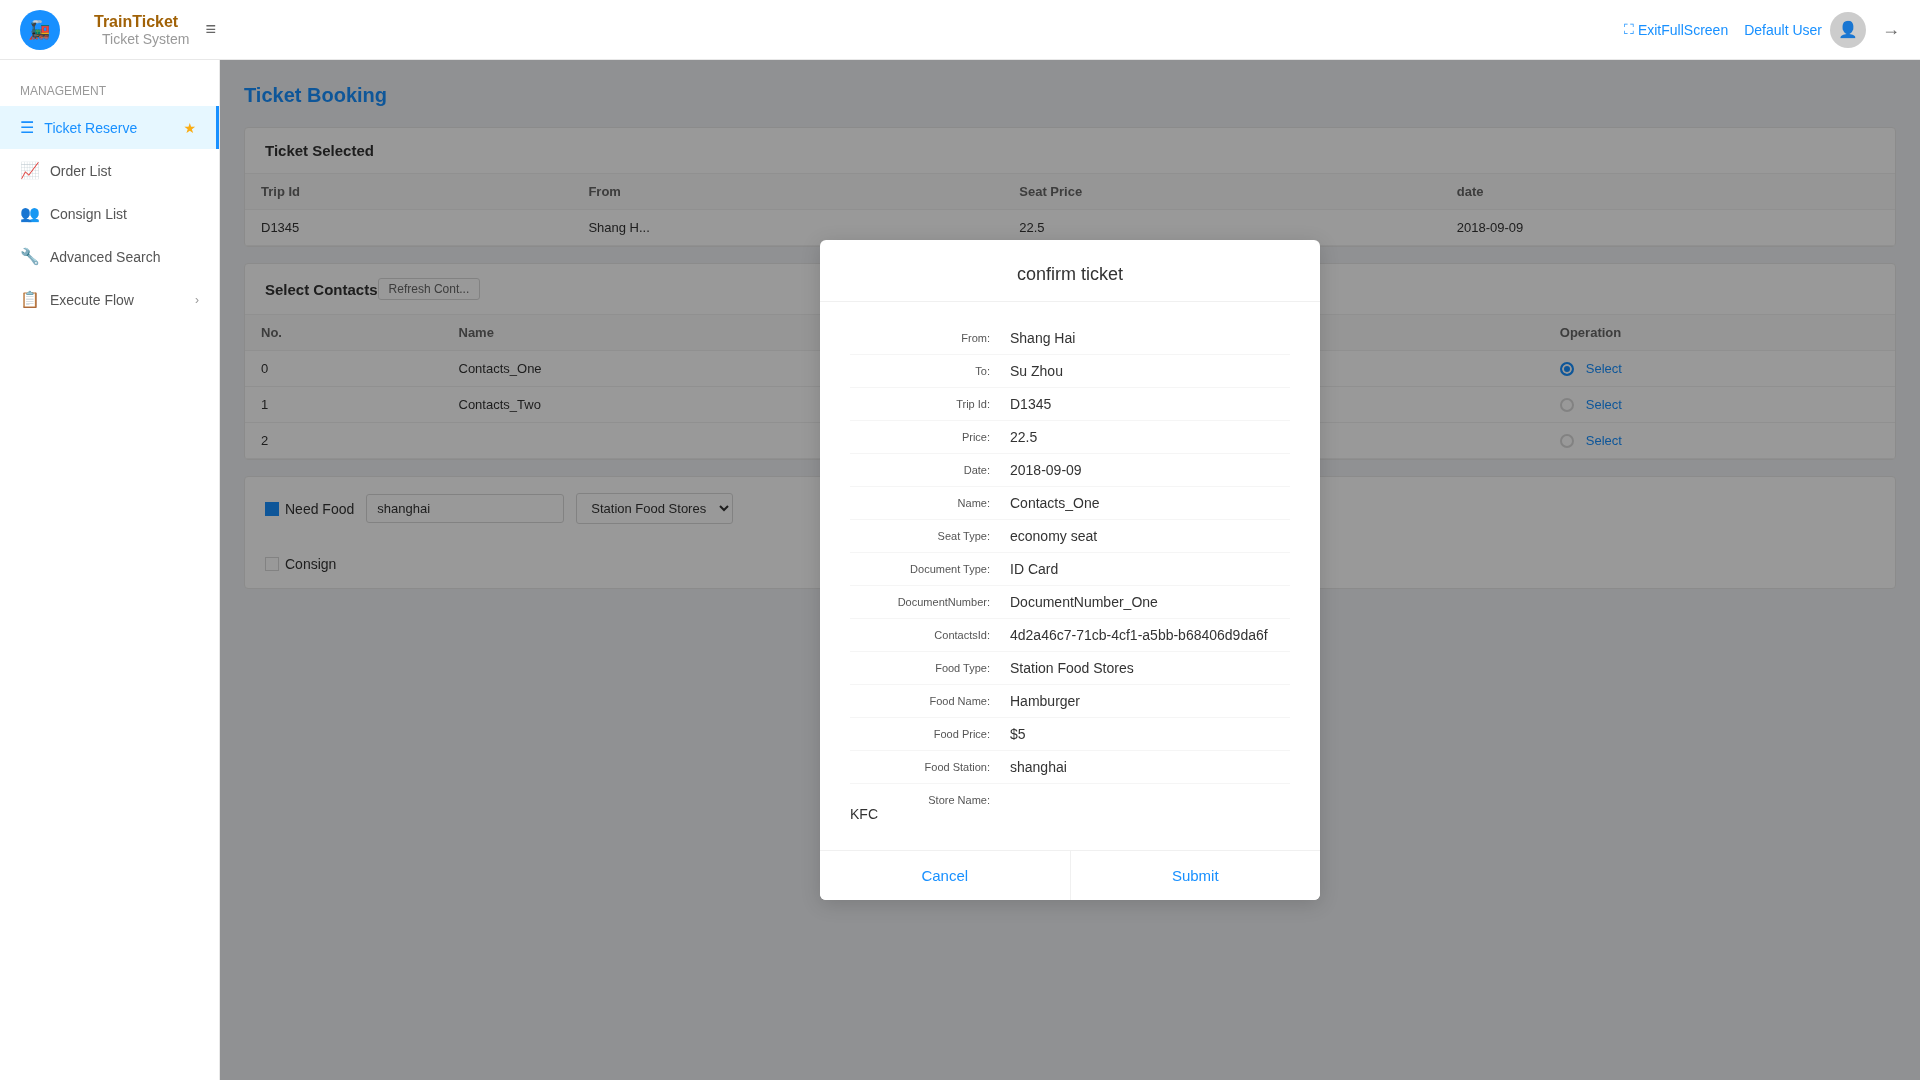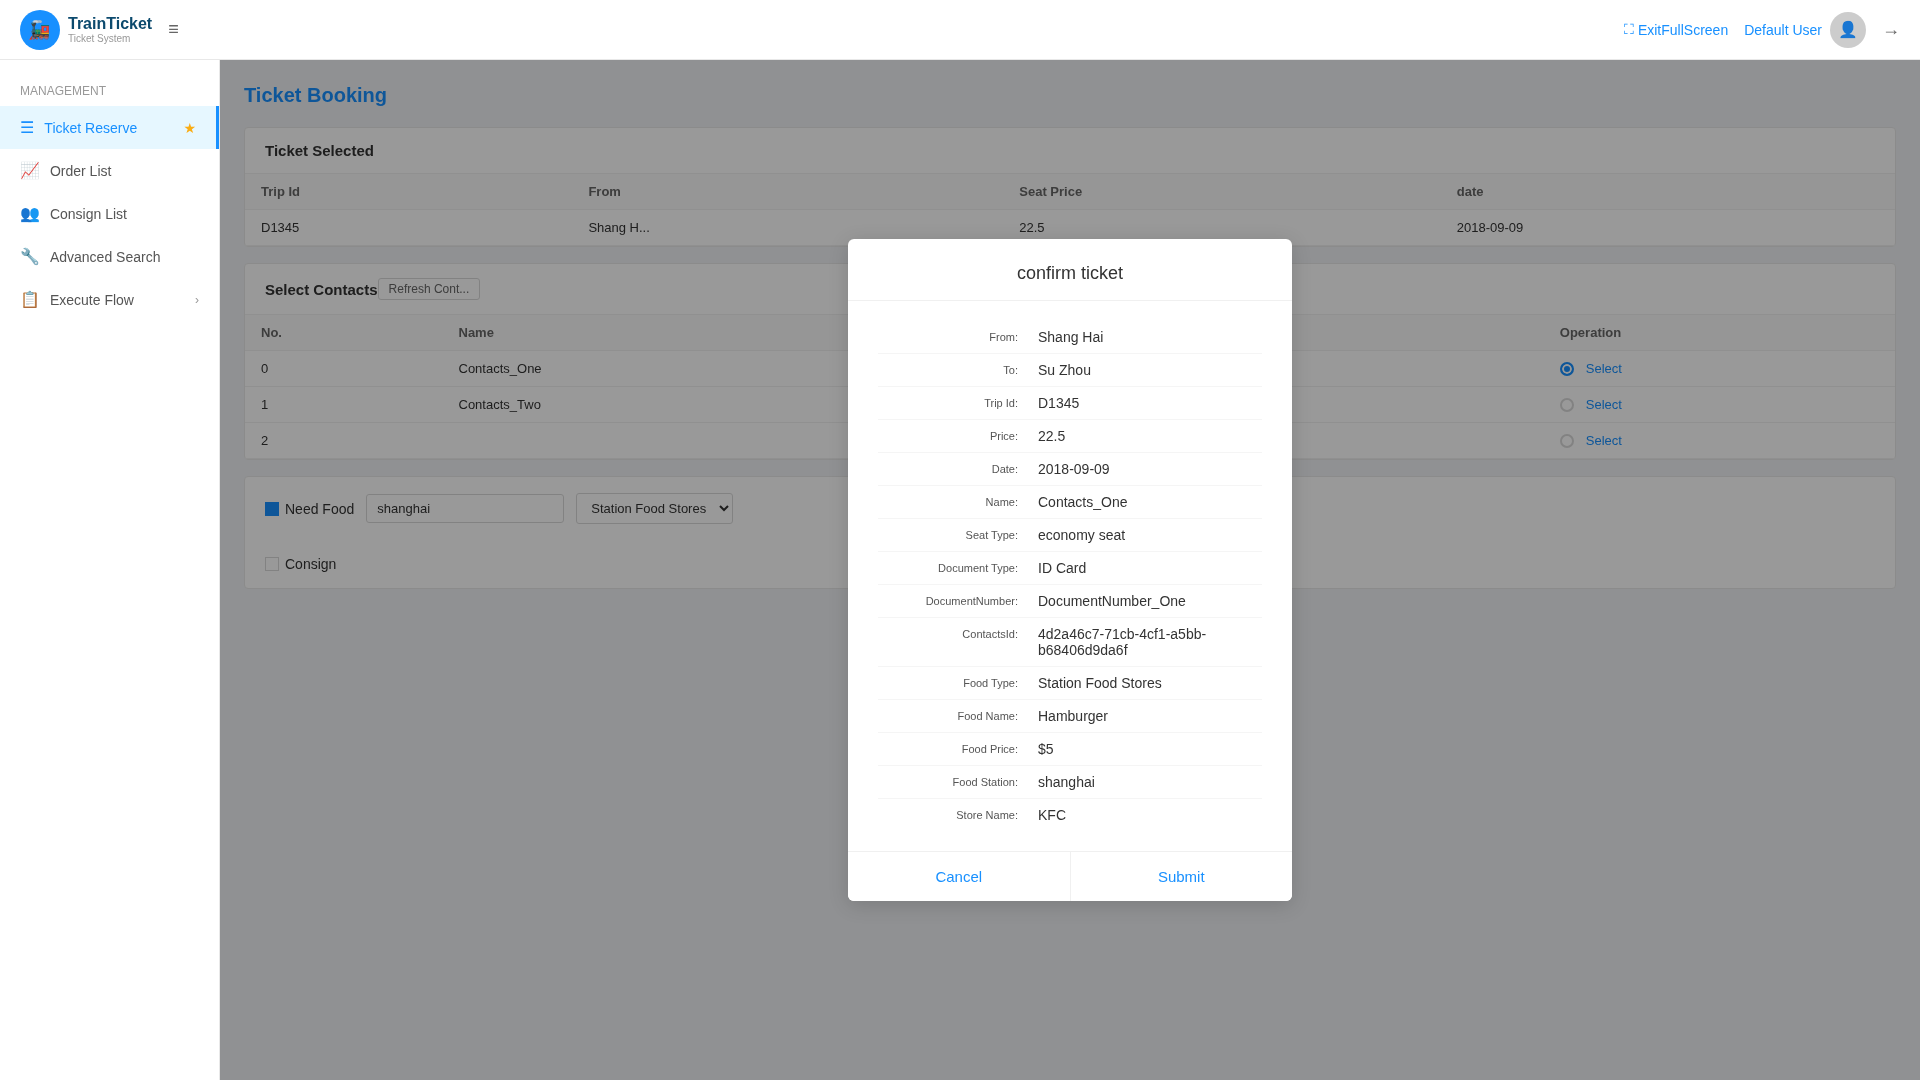"TrainTicket" .logo-title { color: #0c4a6e -> #a16207; margin-left: none -> 26px }
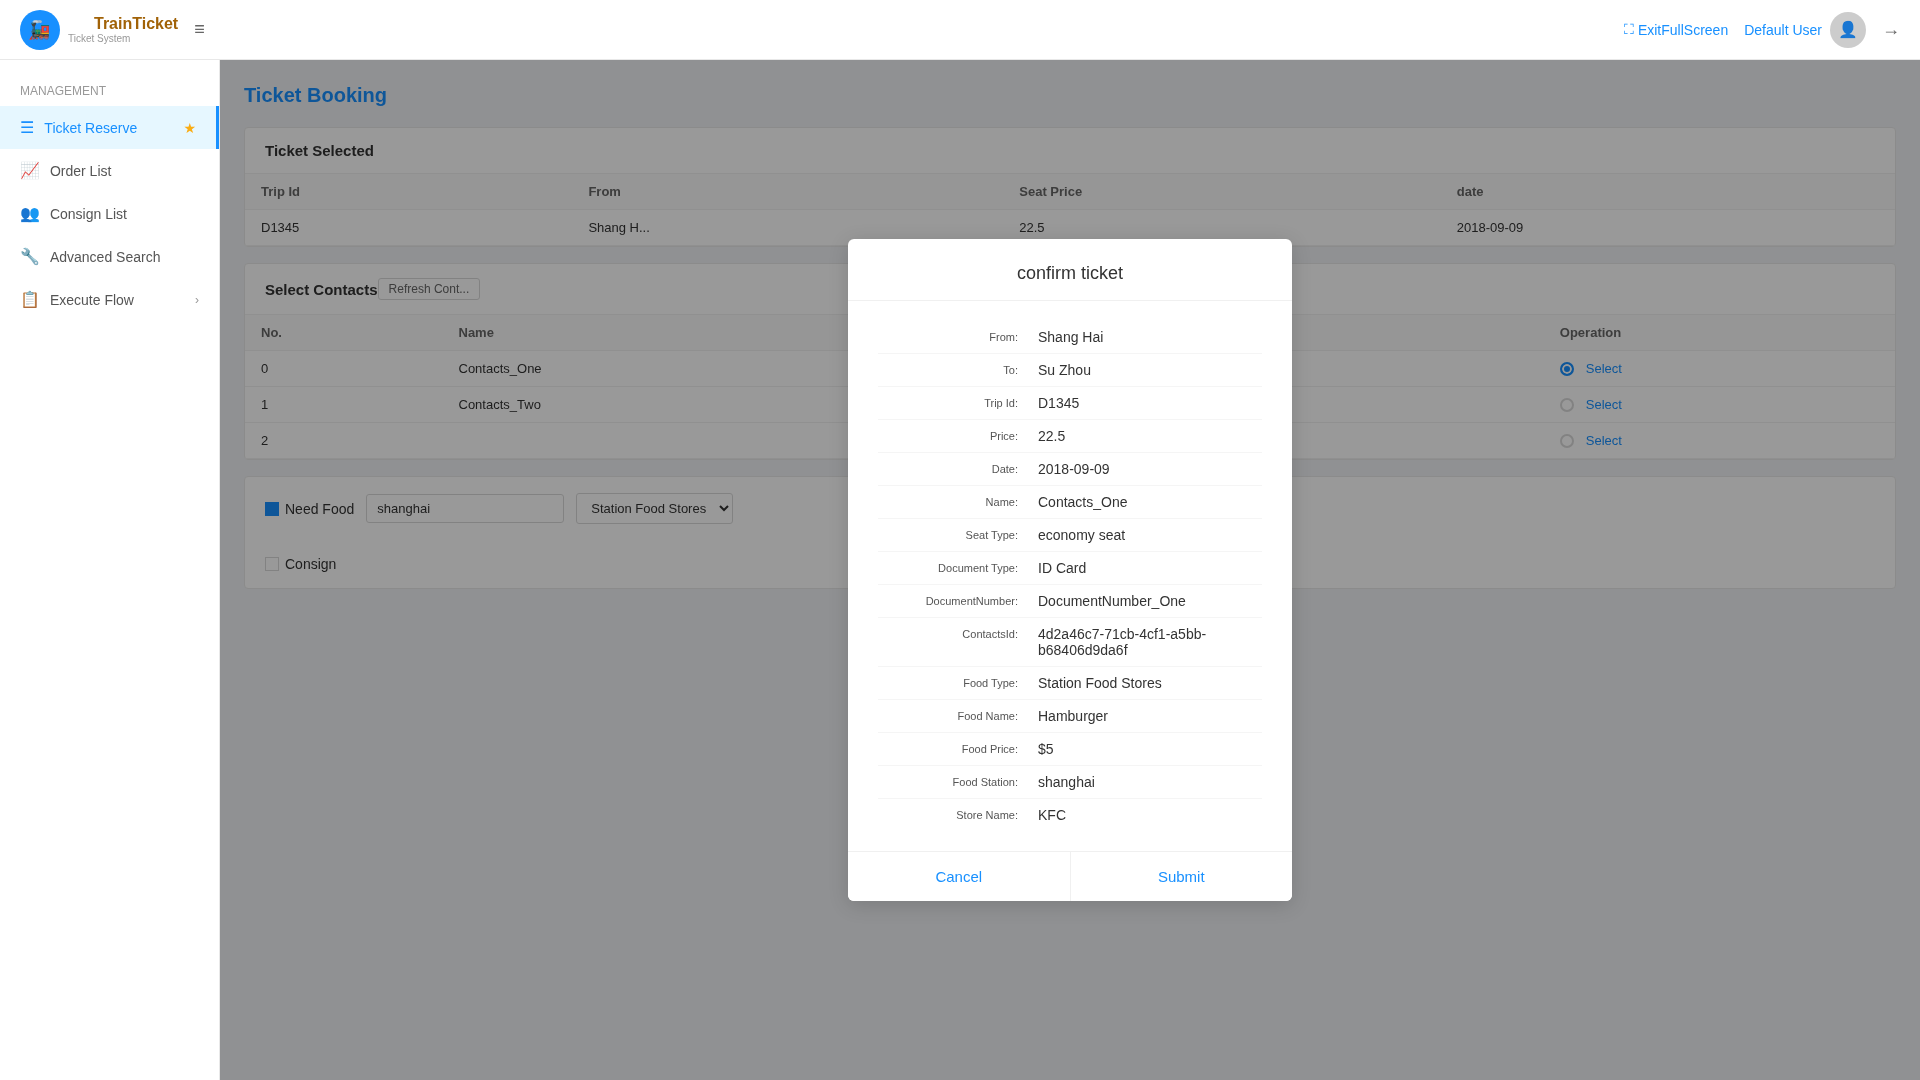"Ticket System" .logo-subtitle { font-size: 10px -> 14px; margin-left: none -> 34px }
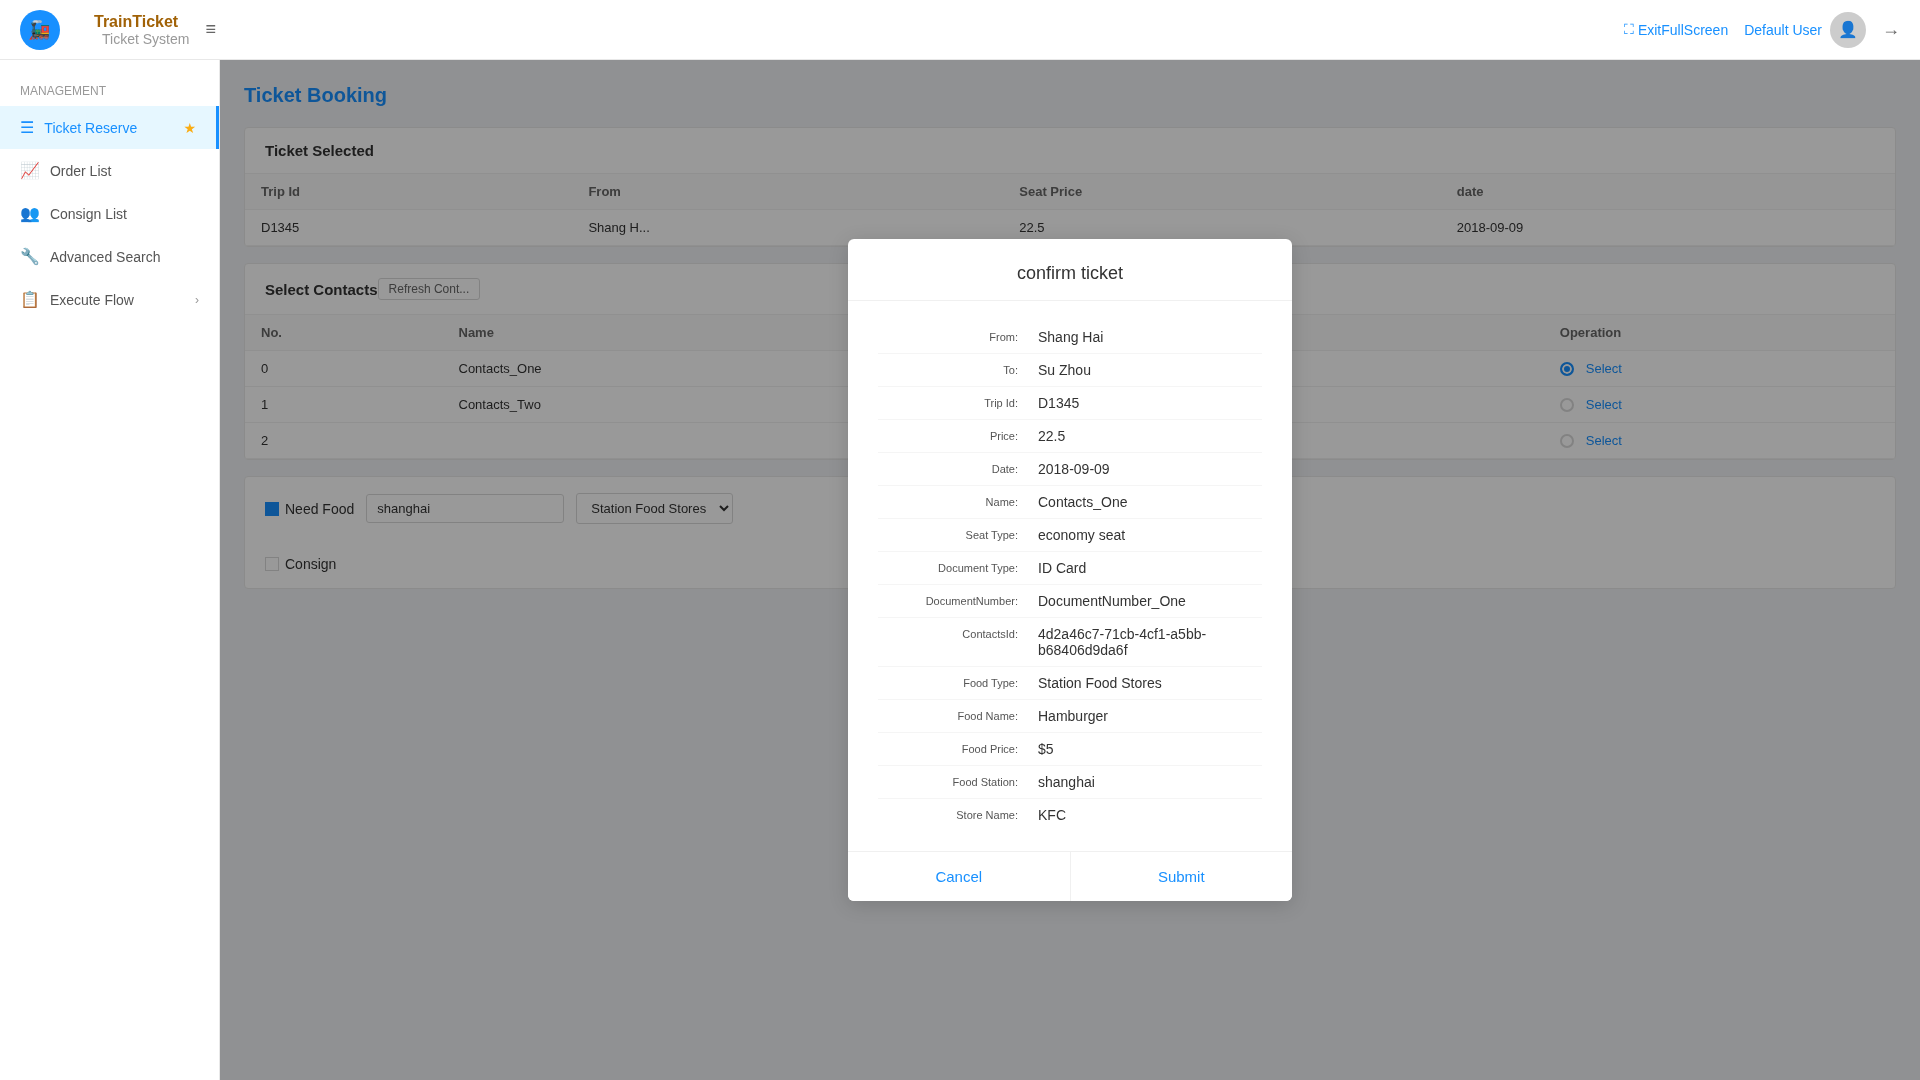"confirm ticket" .modal { width: 444px -> 500px }
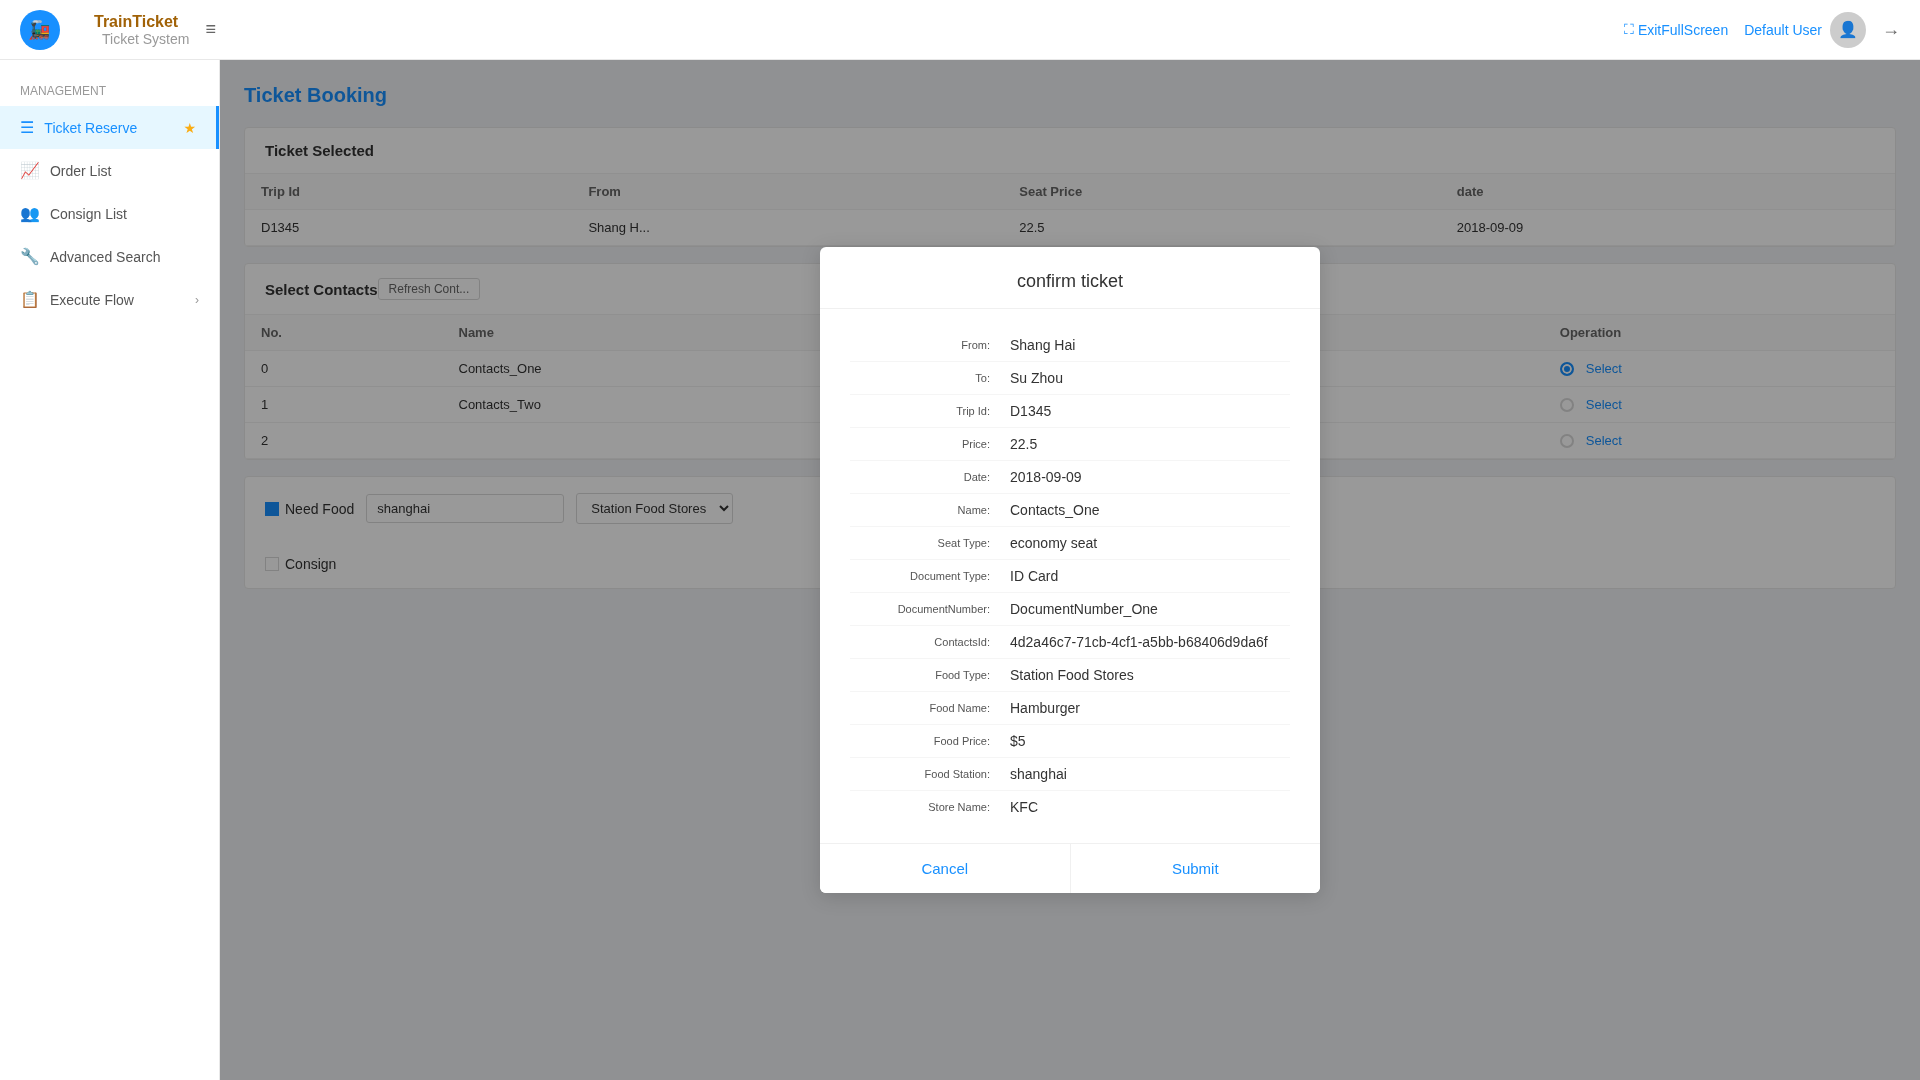"Store Name:" .modal-row:last-child { flex-direction: none -> column }
